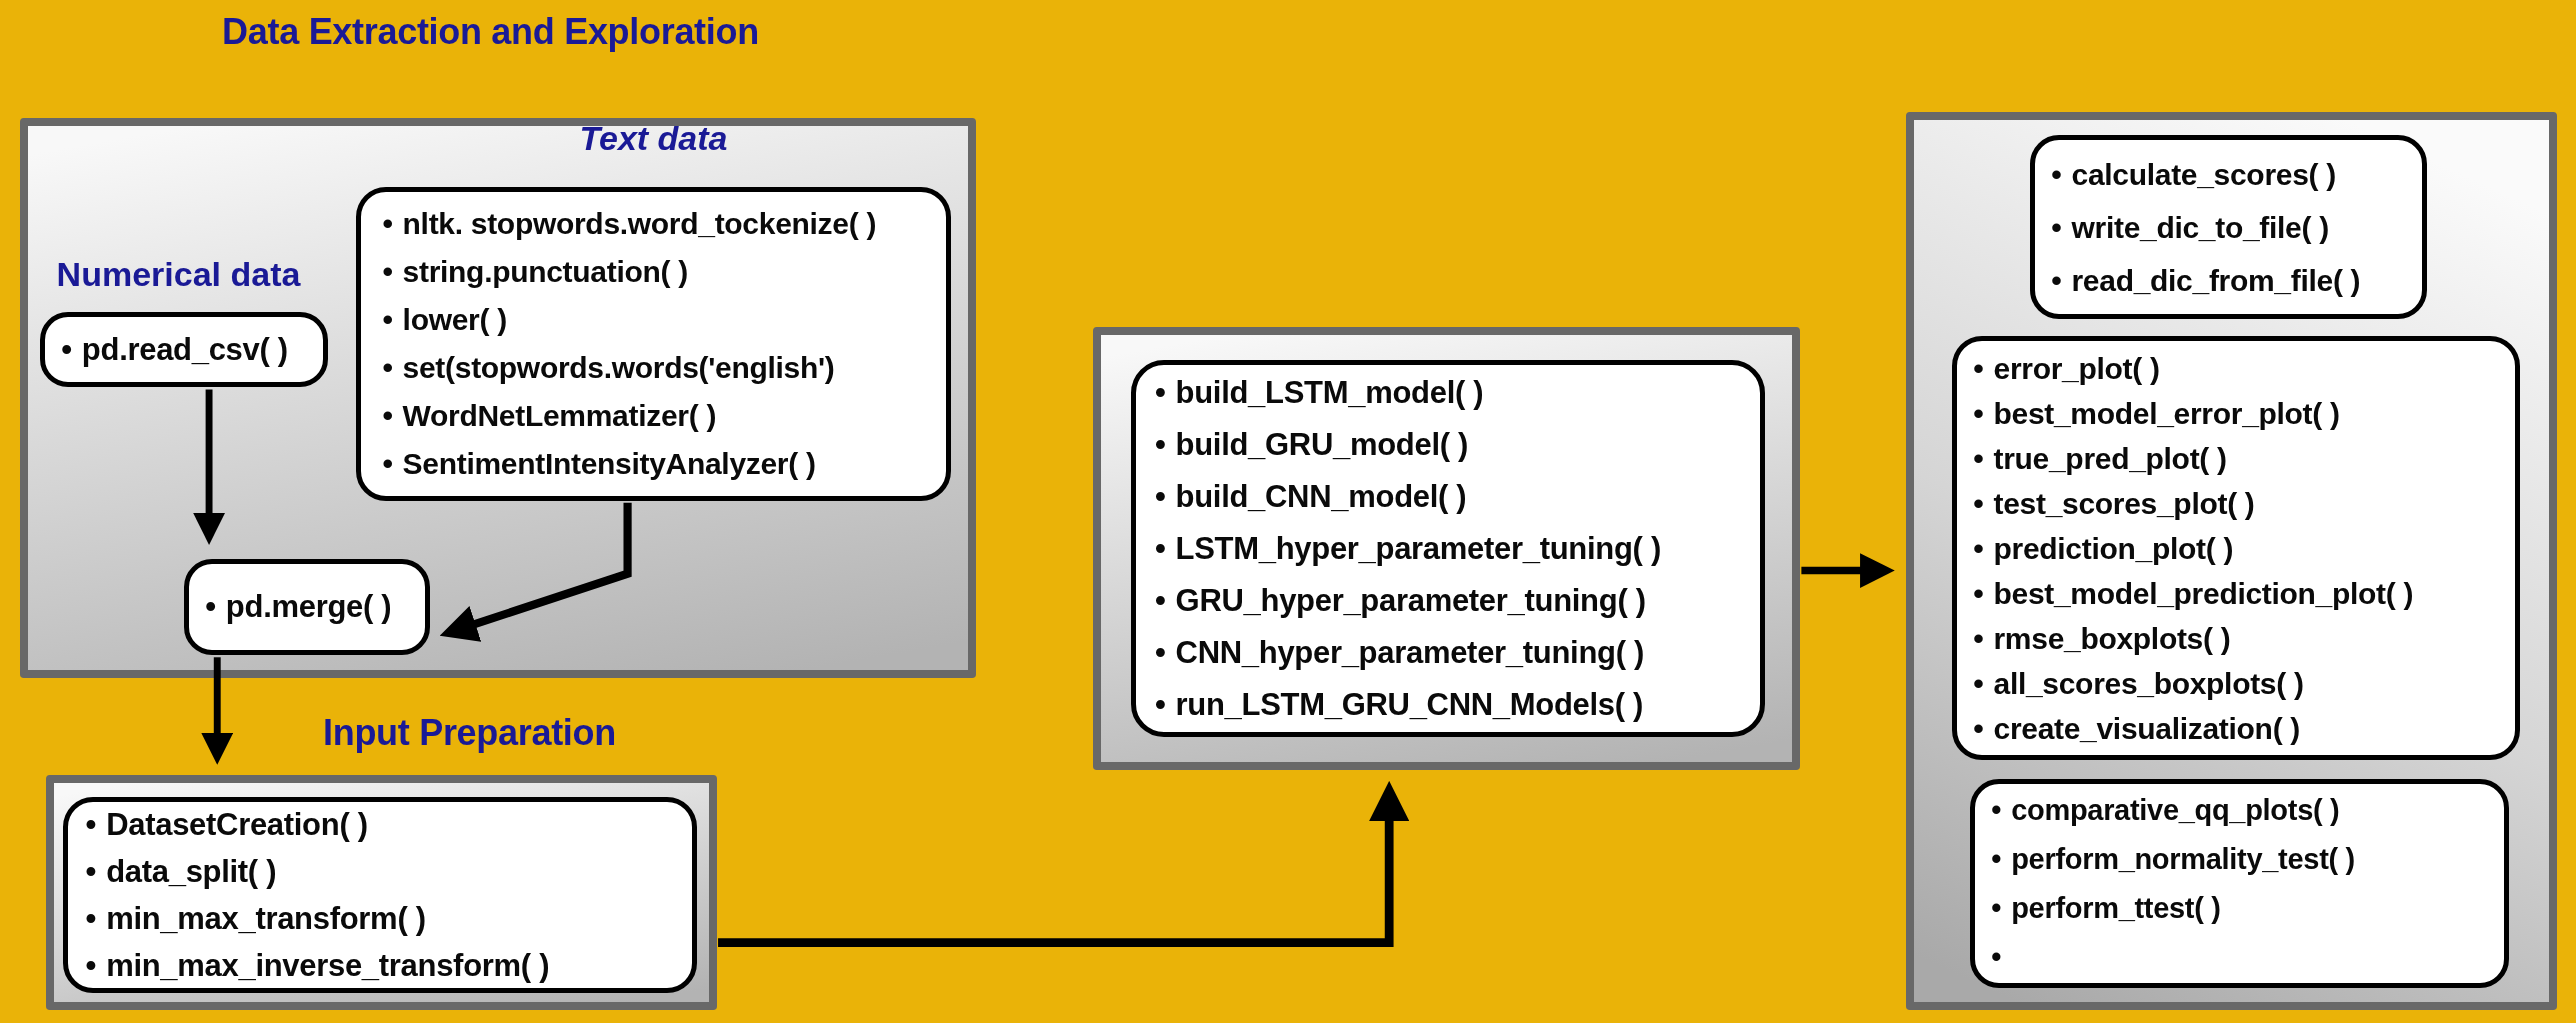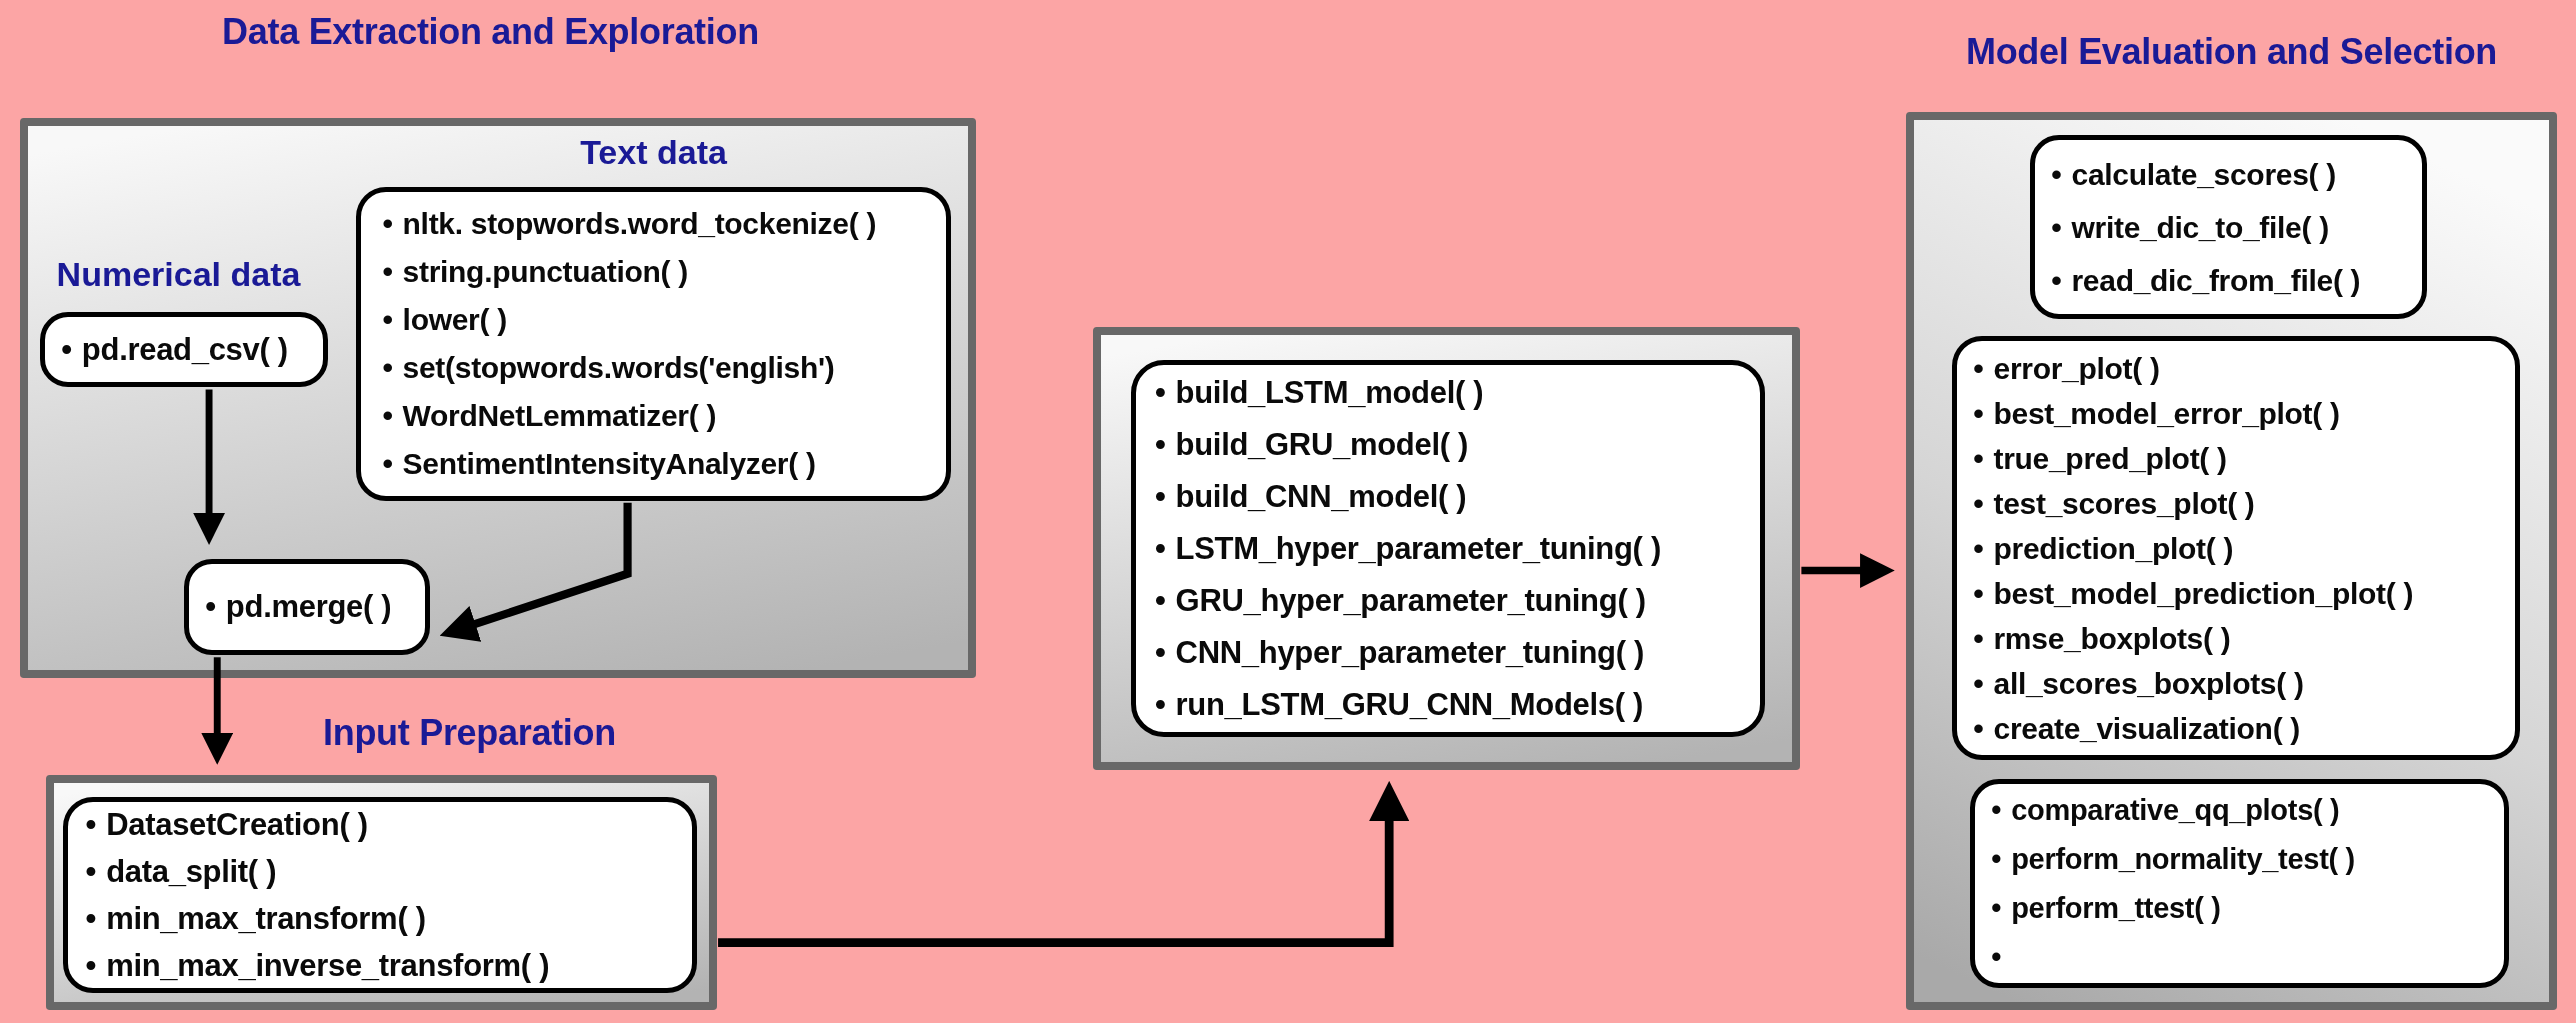"Data Extraction and Exploration" #canvas { background: #fca5a5 -> #eab308 }
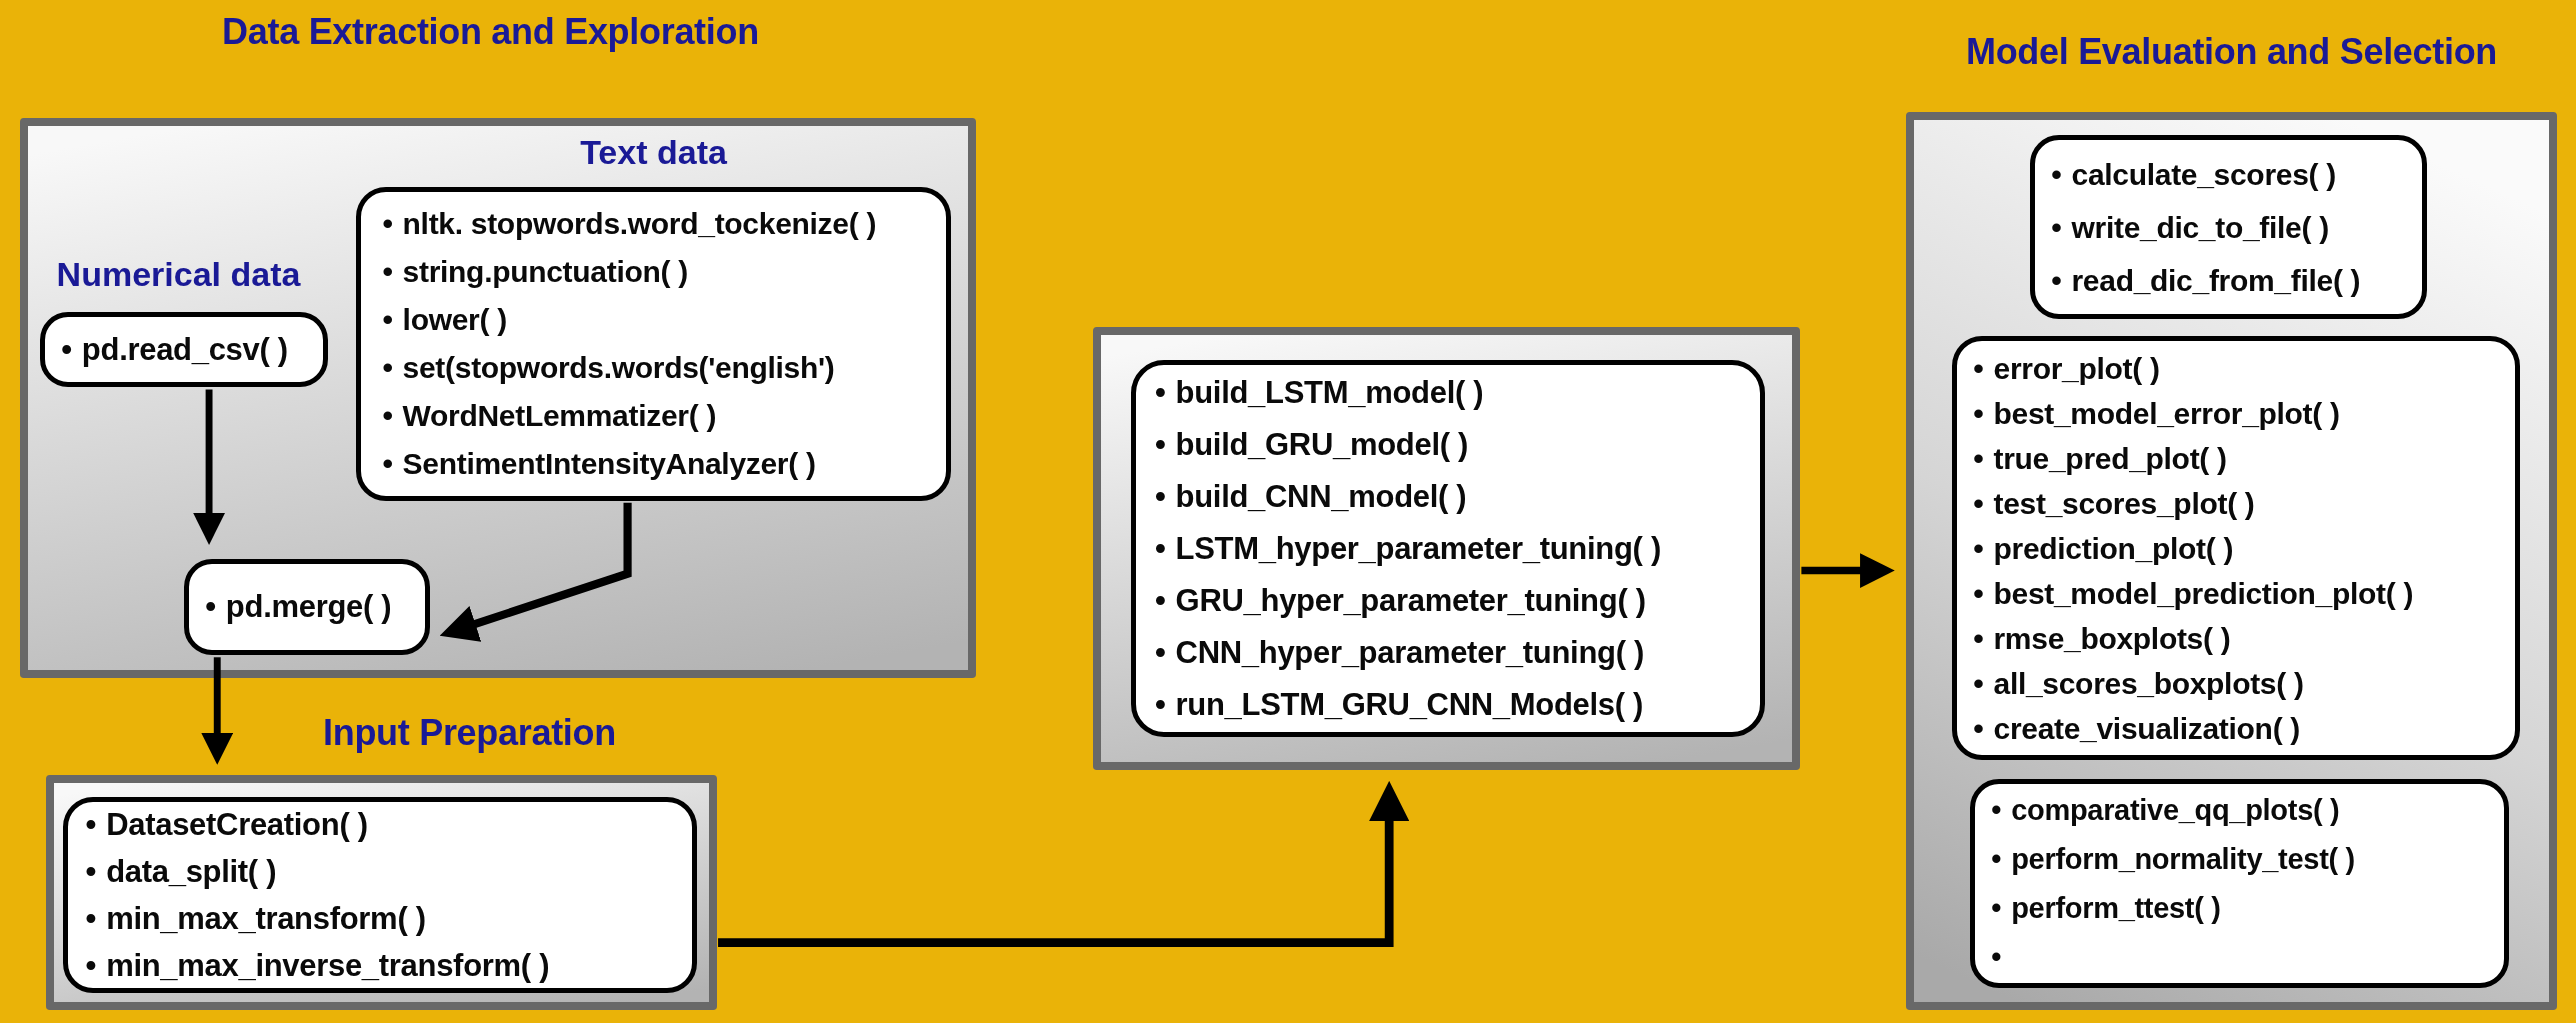"Model Evaluation and Selection" div.section-title { html: <div>Model Evaluation and Selection</div> -> none }
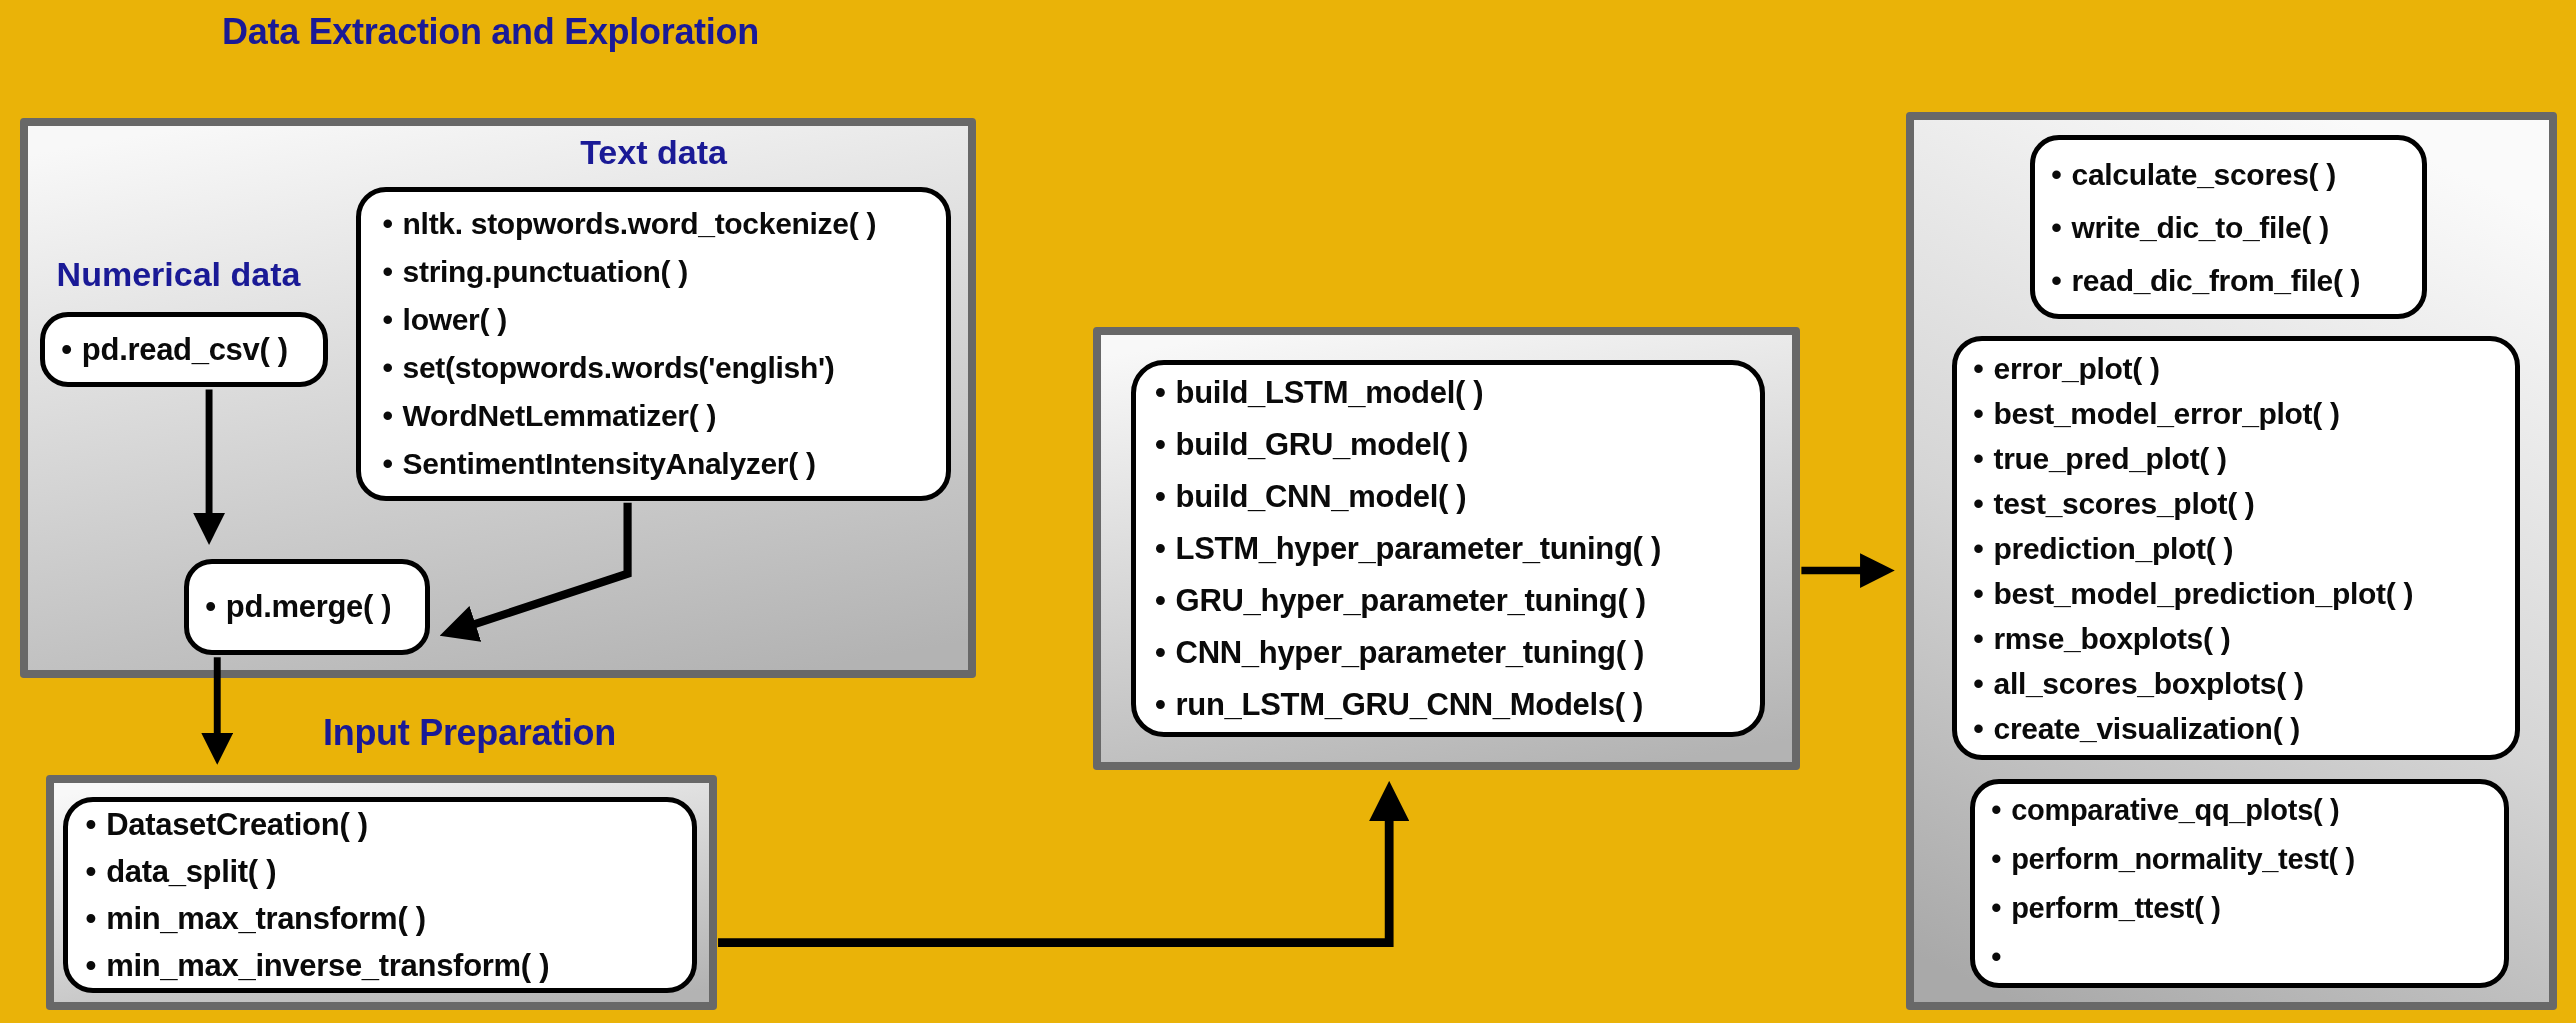"Text data" div.sub-label { font-style: none -> italic; top: 133px -> 119px }
